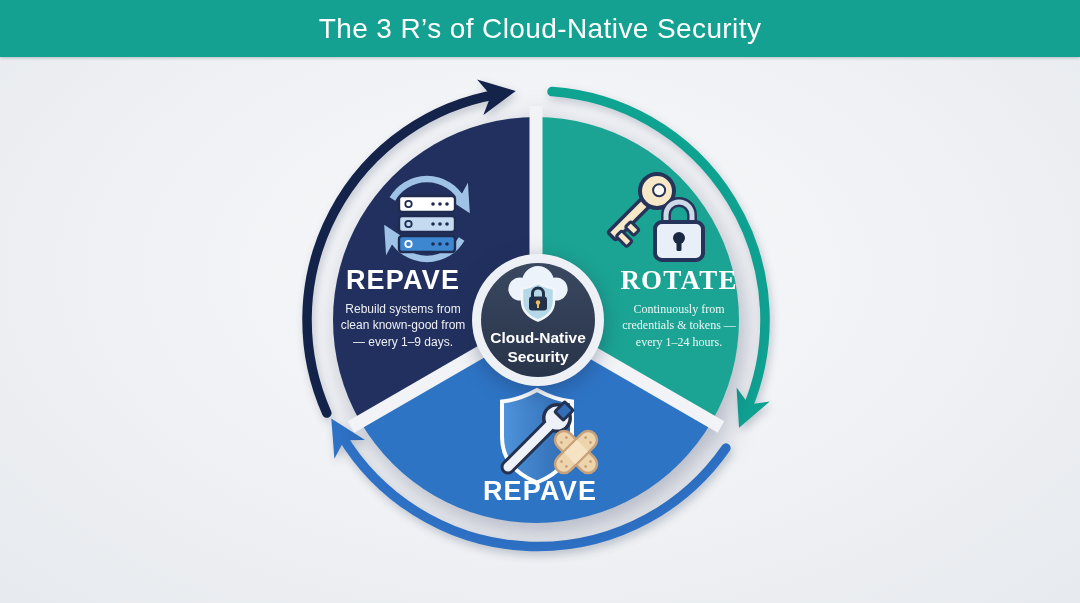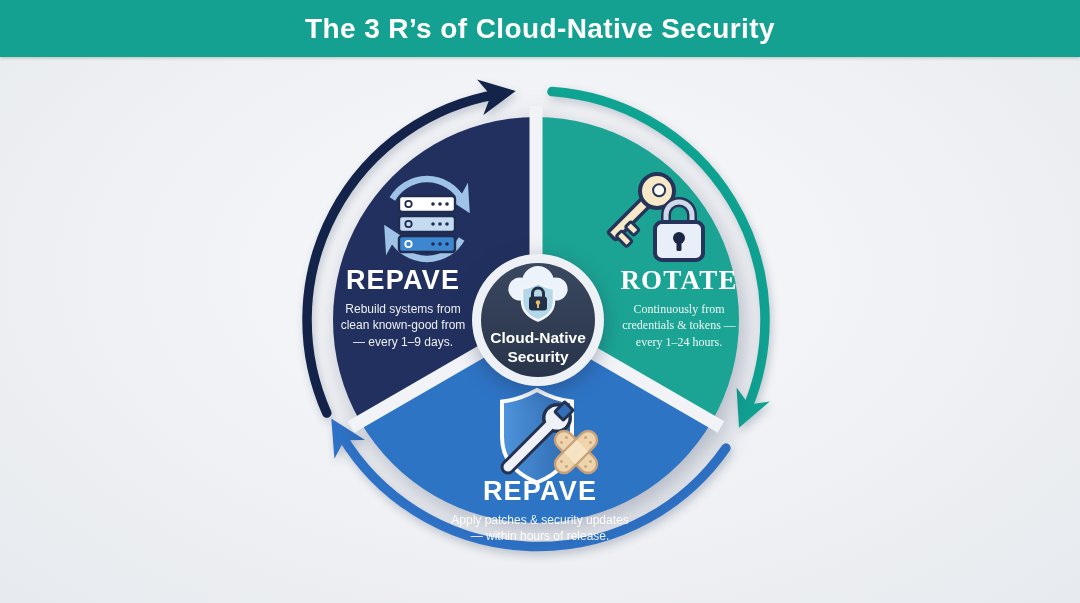"The 3 R’s of Cloud-Native" .page-title { font-weight: 700 -> 400 }
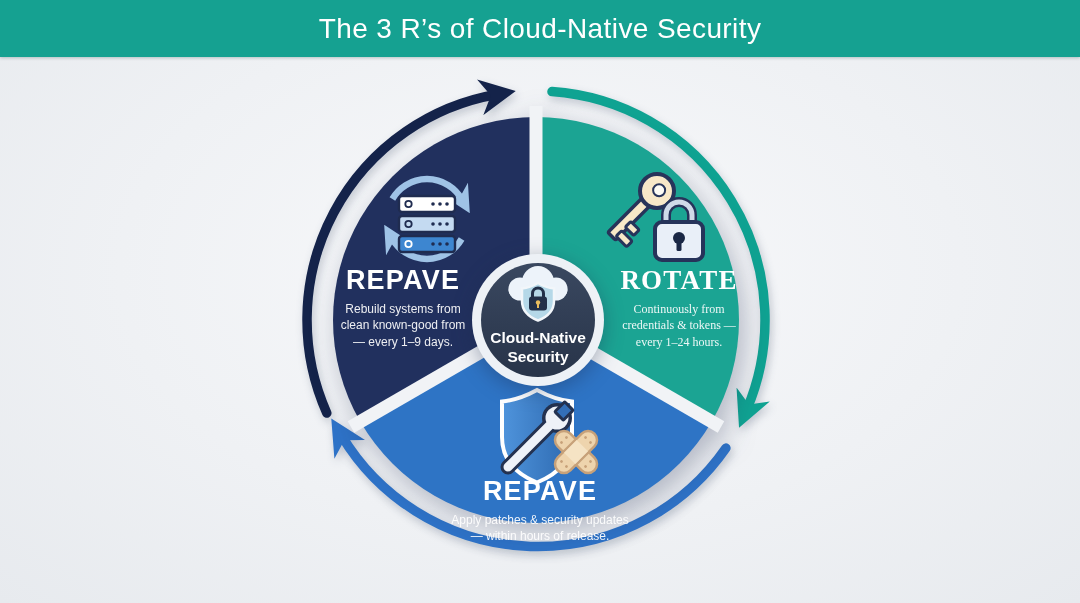"Apply patches & security updates" div.seg-desc { html: <div> <div>Apply patches &amp; security updates</div> <div>— within hours of release.</div> </div> -> none }
